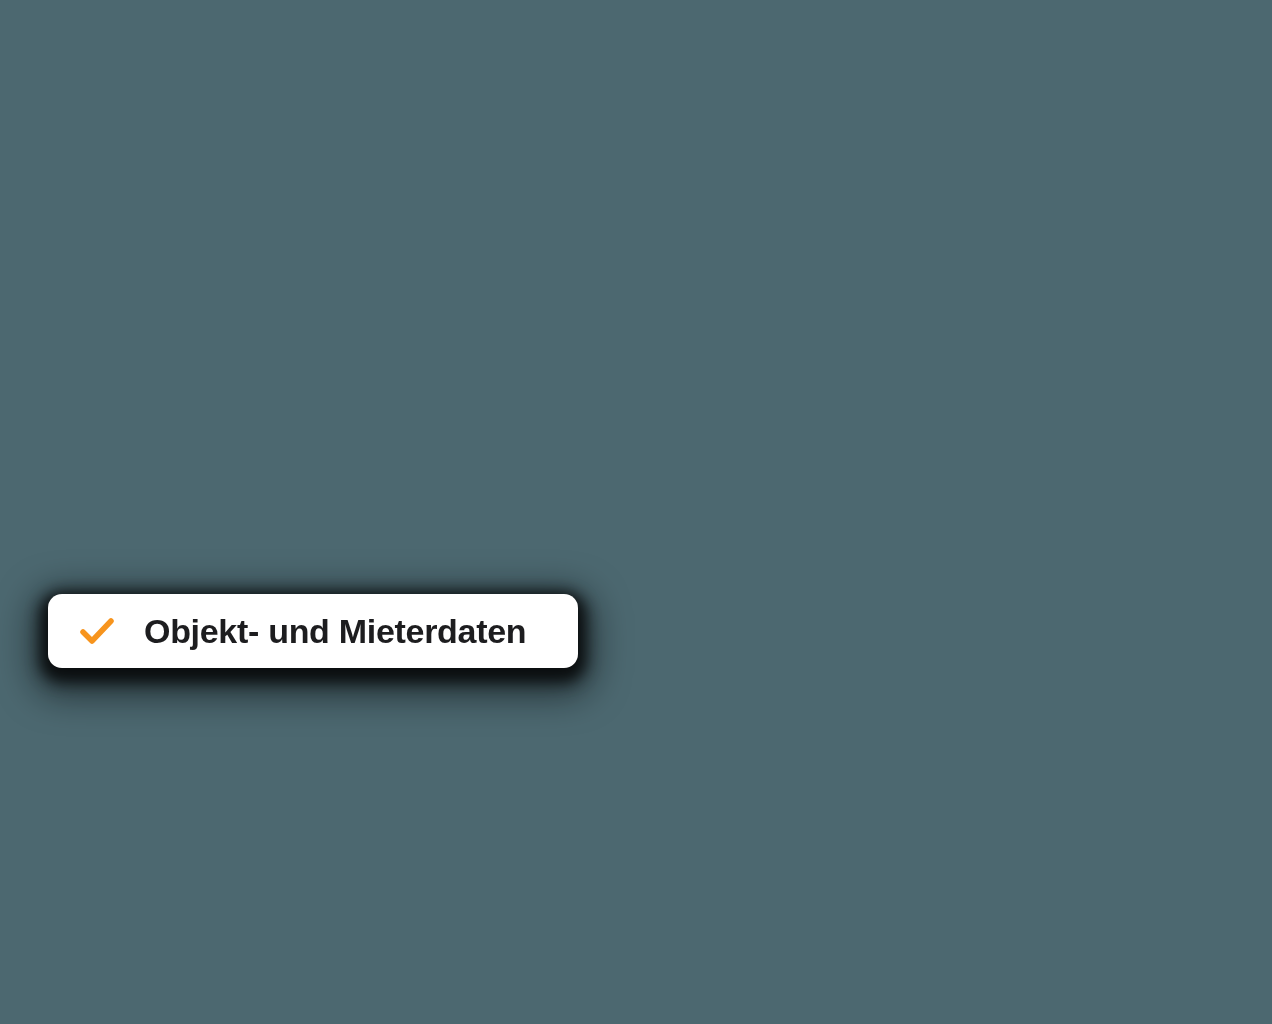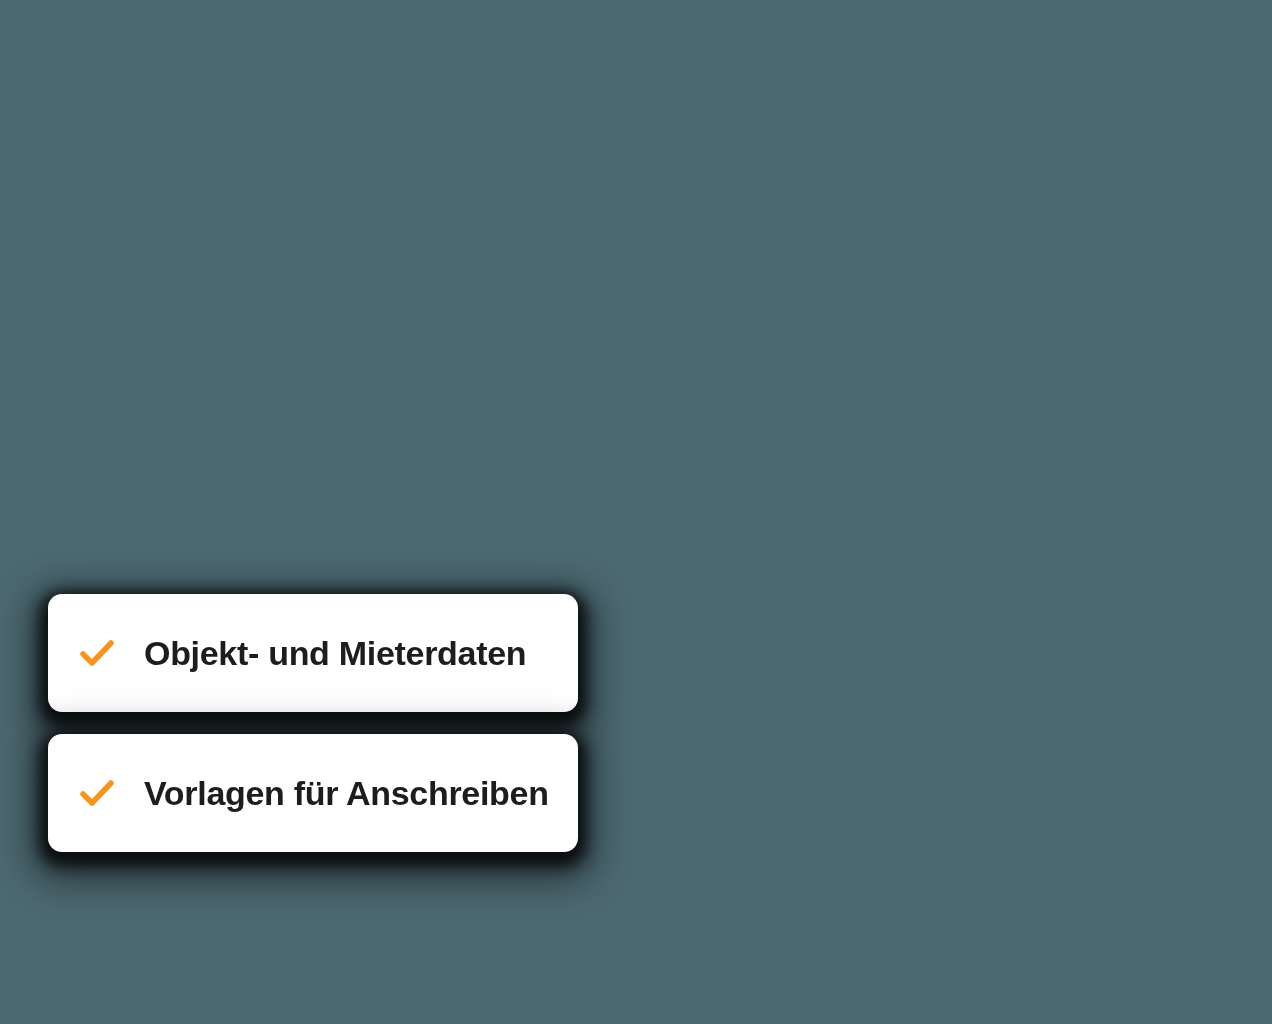"Objekt- und Mieterdaten" .card { height: 118px -> 74px }
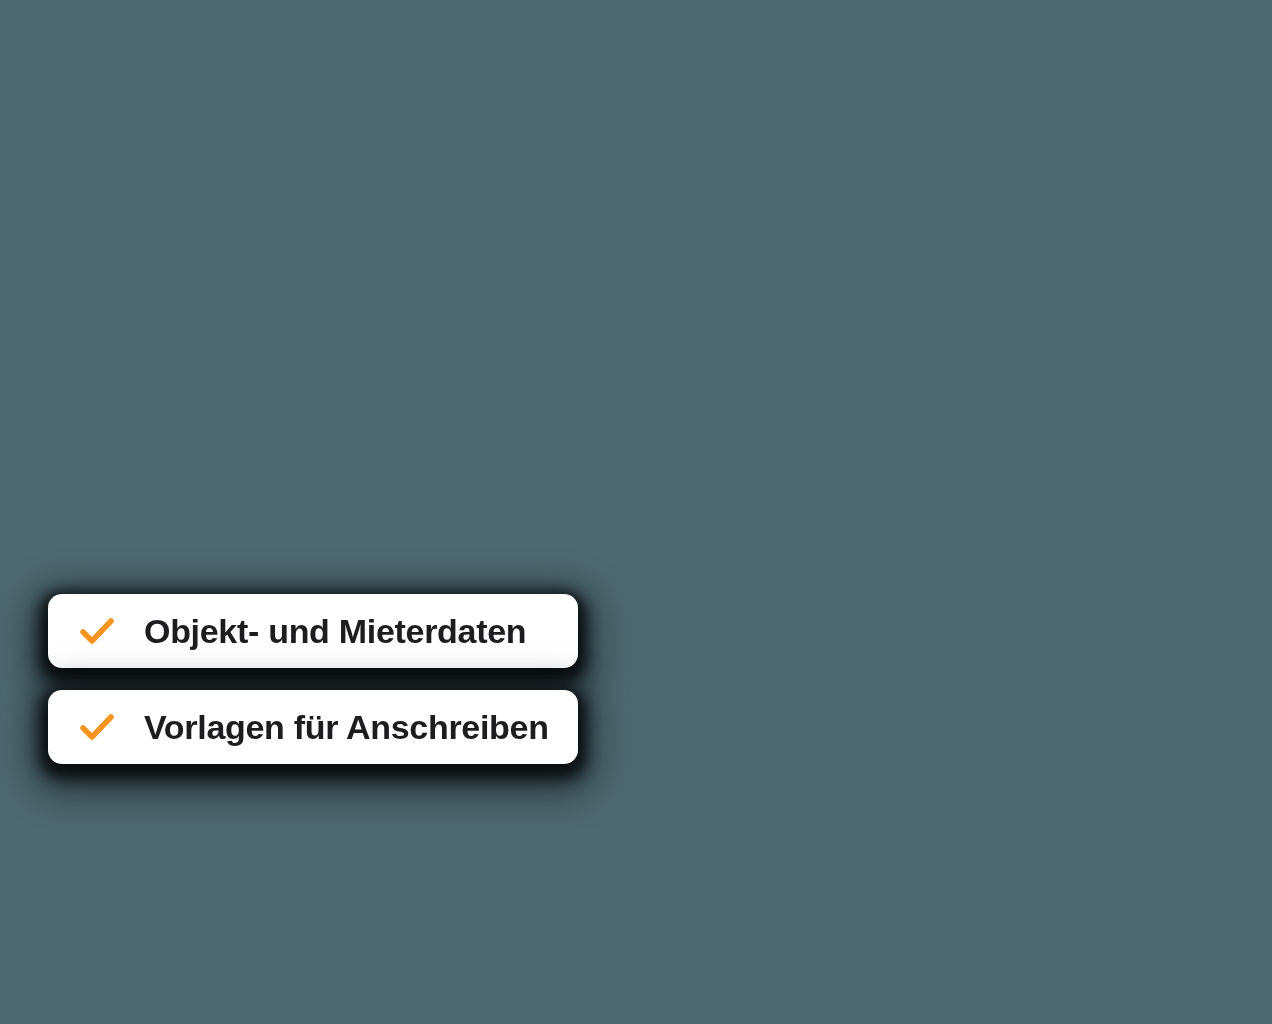"Vorlagen für Anschreiben" div.card { html: <div> <span> <svg> <path></path> </svg> </span> <span>Vorlagen für Anschreiben</span> </div> -> none }
